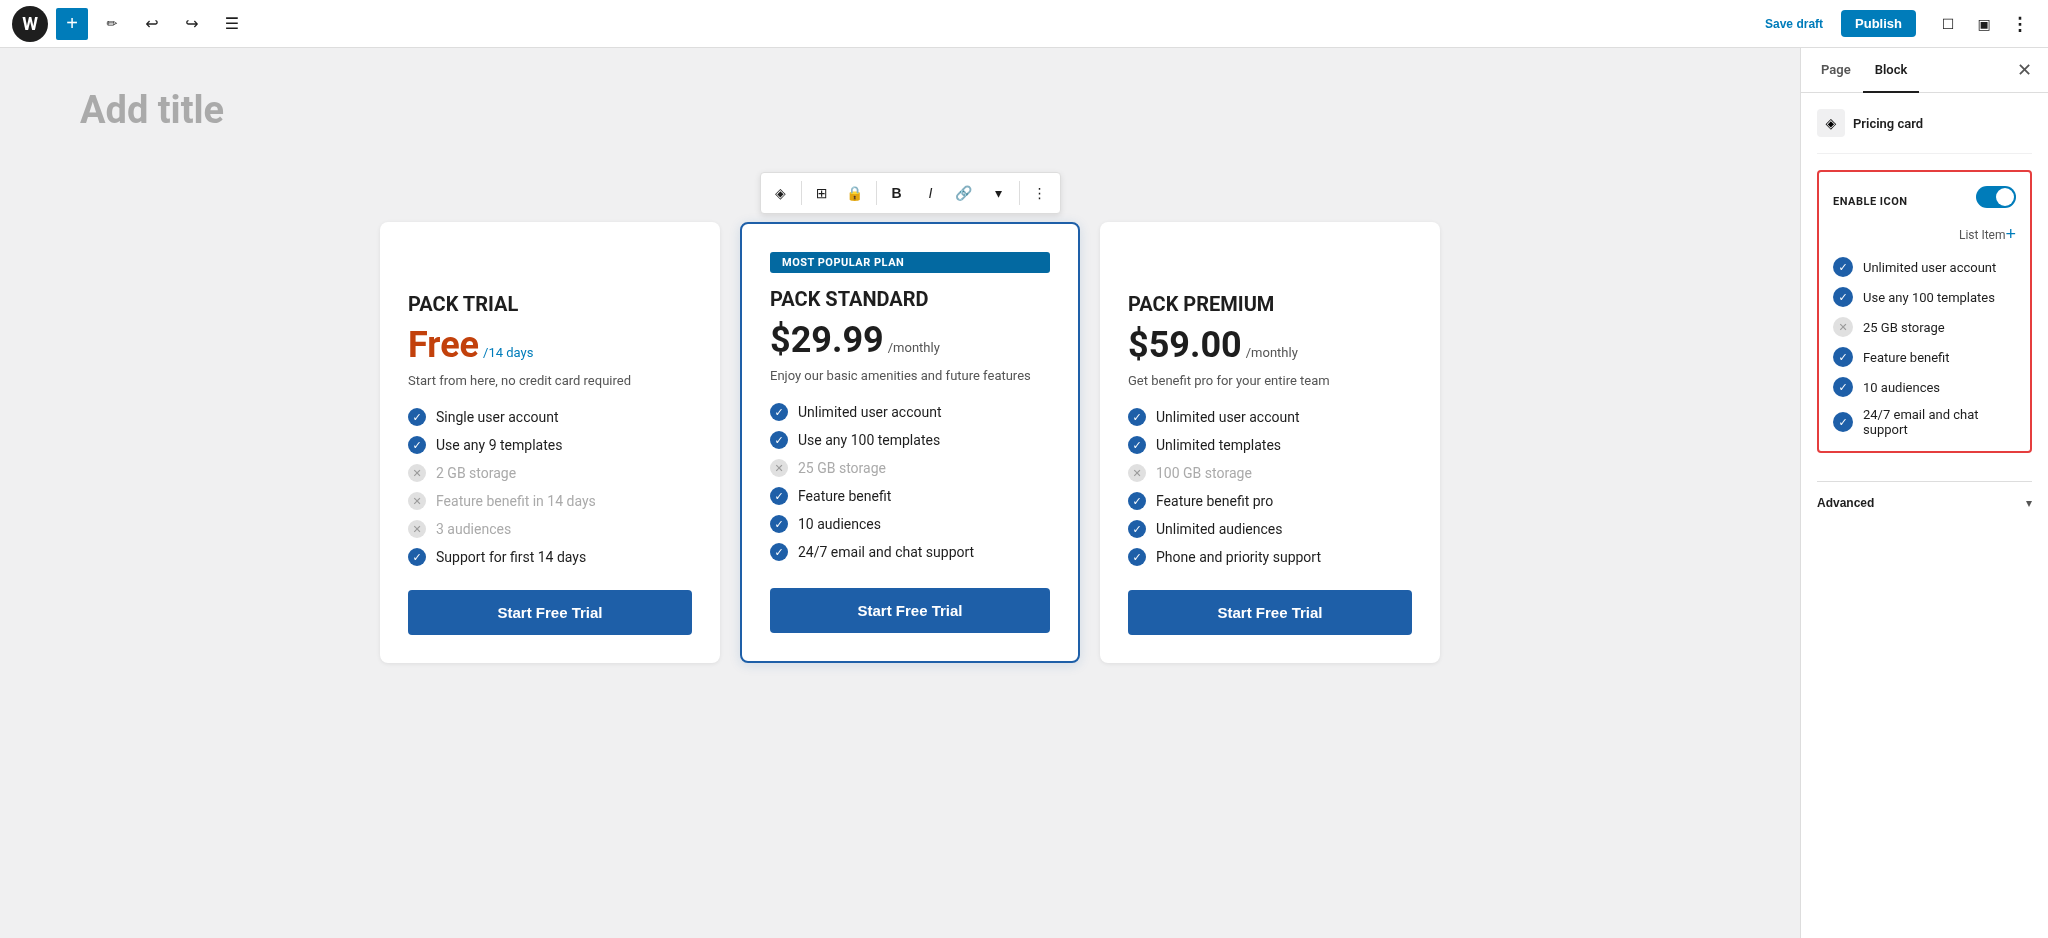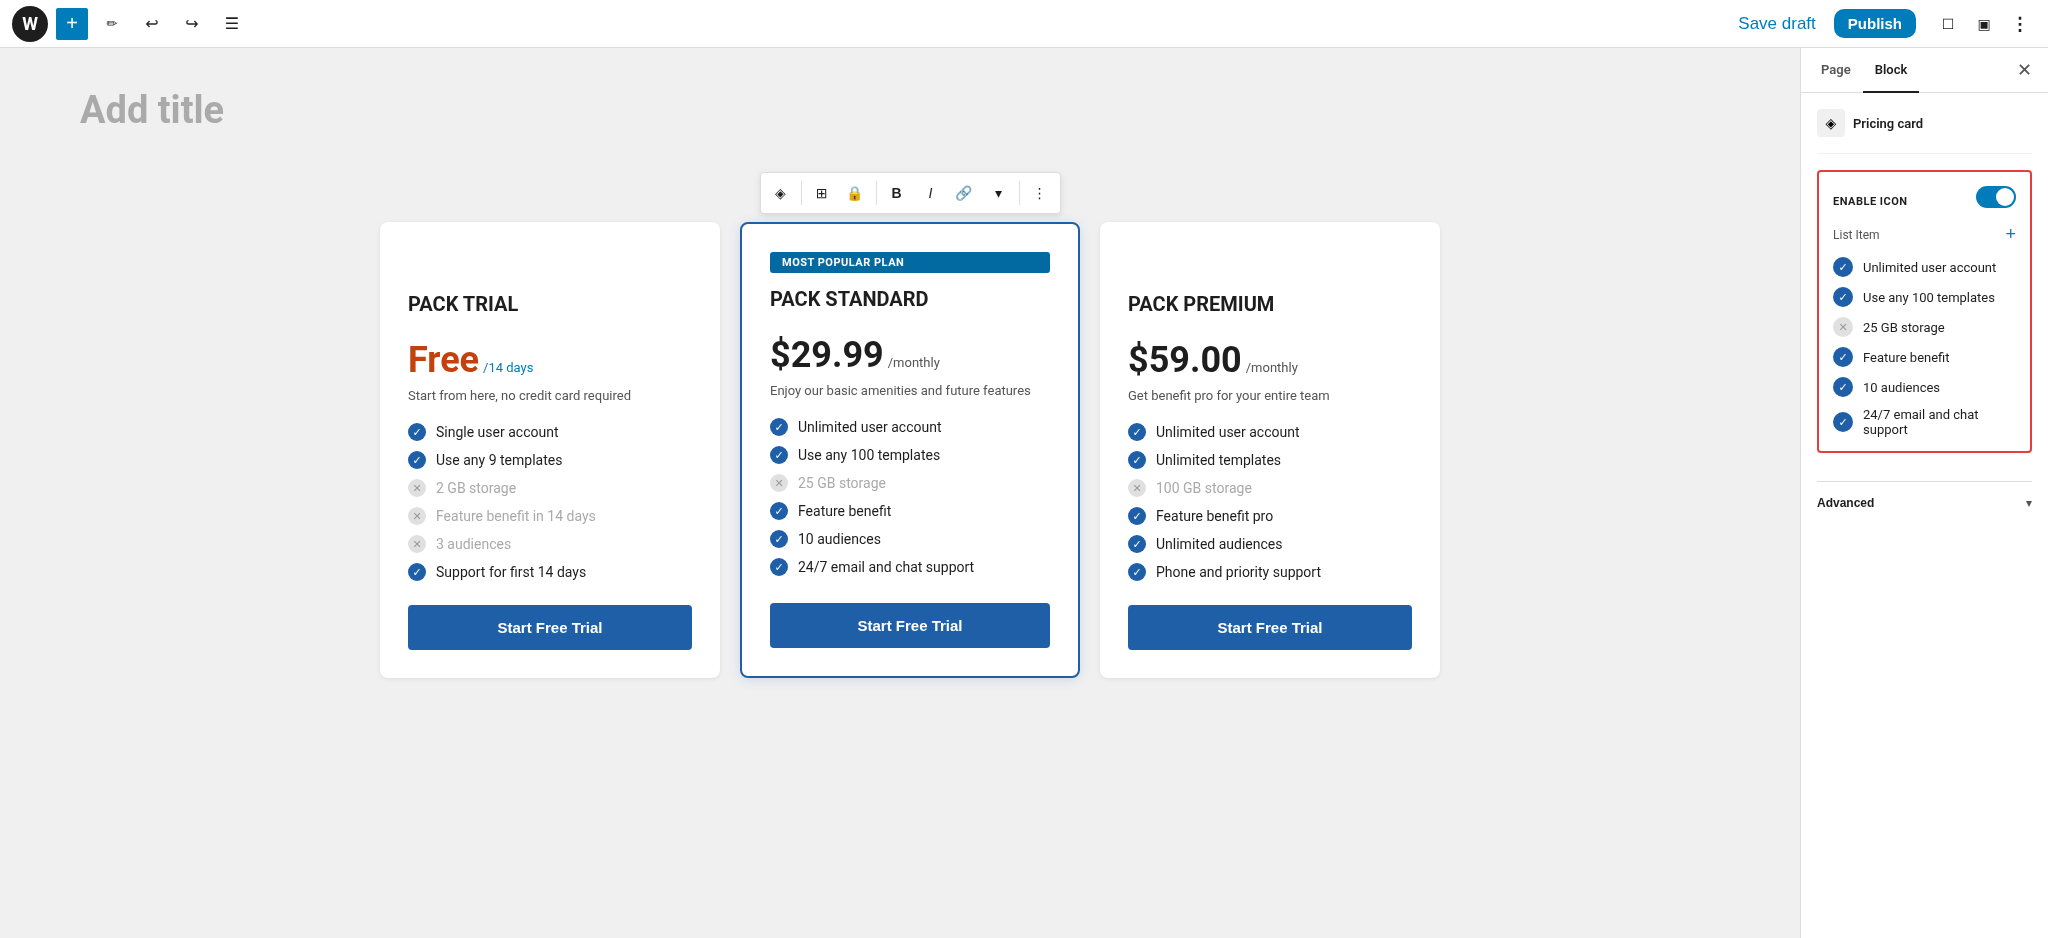"Save draft" .topbar-save-draft { font-size: 17px -> 12px; font-weight: none -> bold }
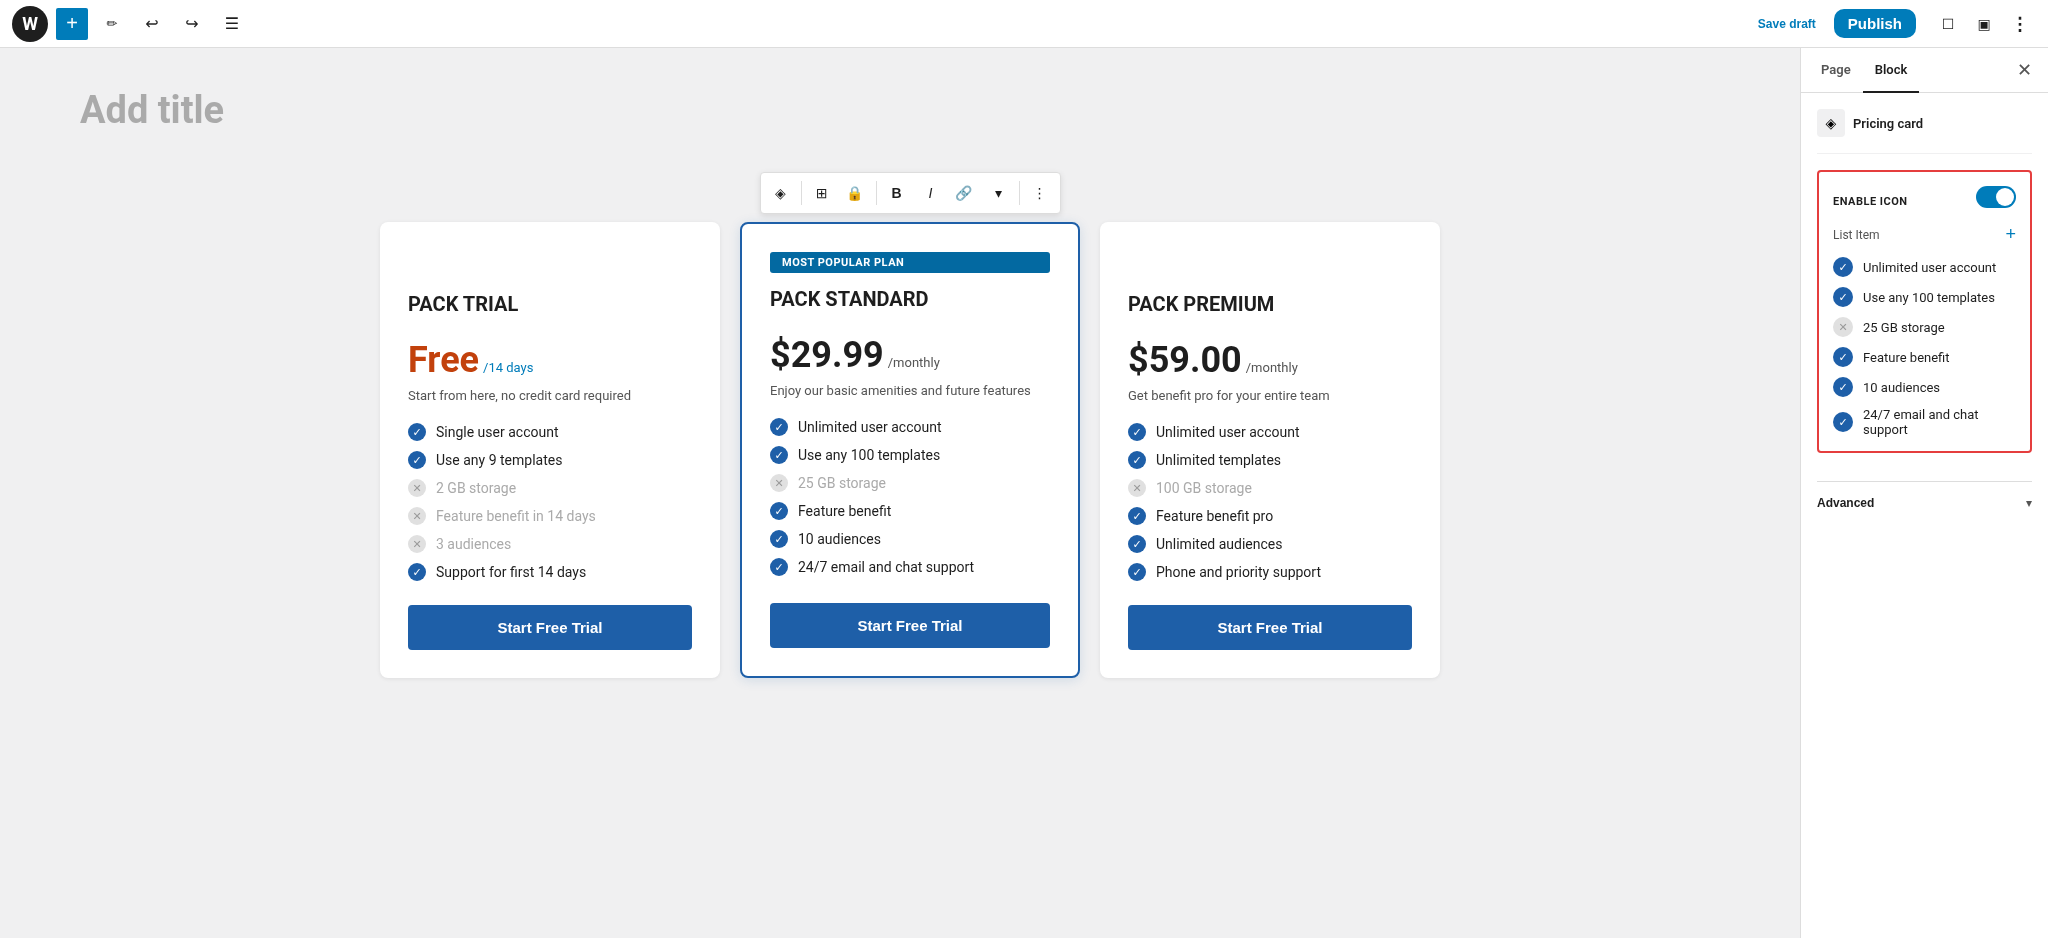"Publish" .topbar-publish-btn { border-radius: 10px -> 4px; font-size: 15px -> 13px }
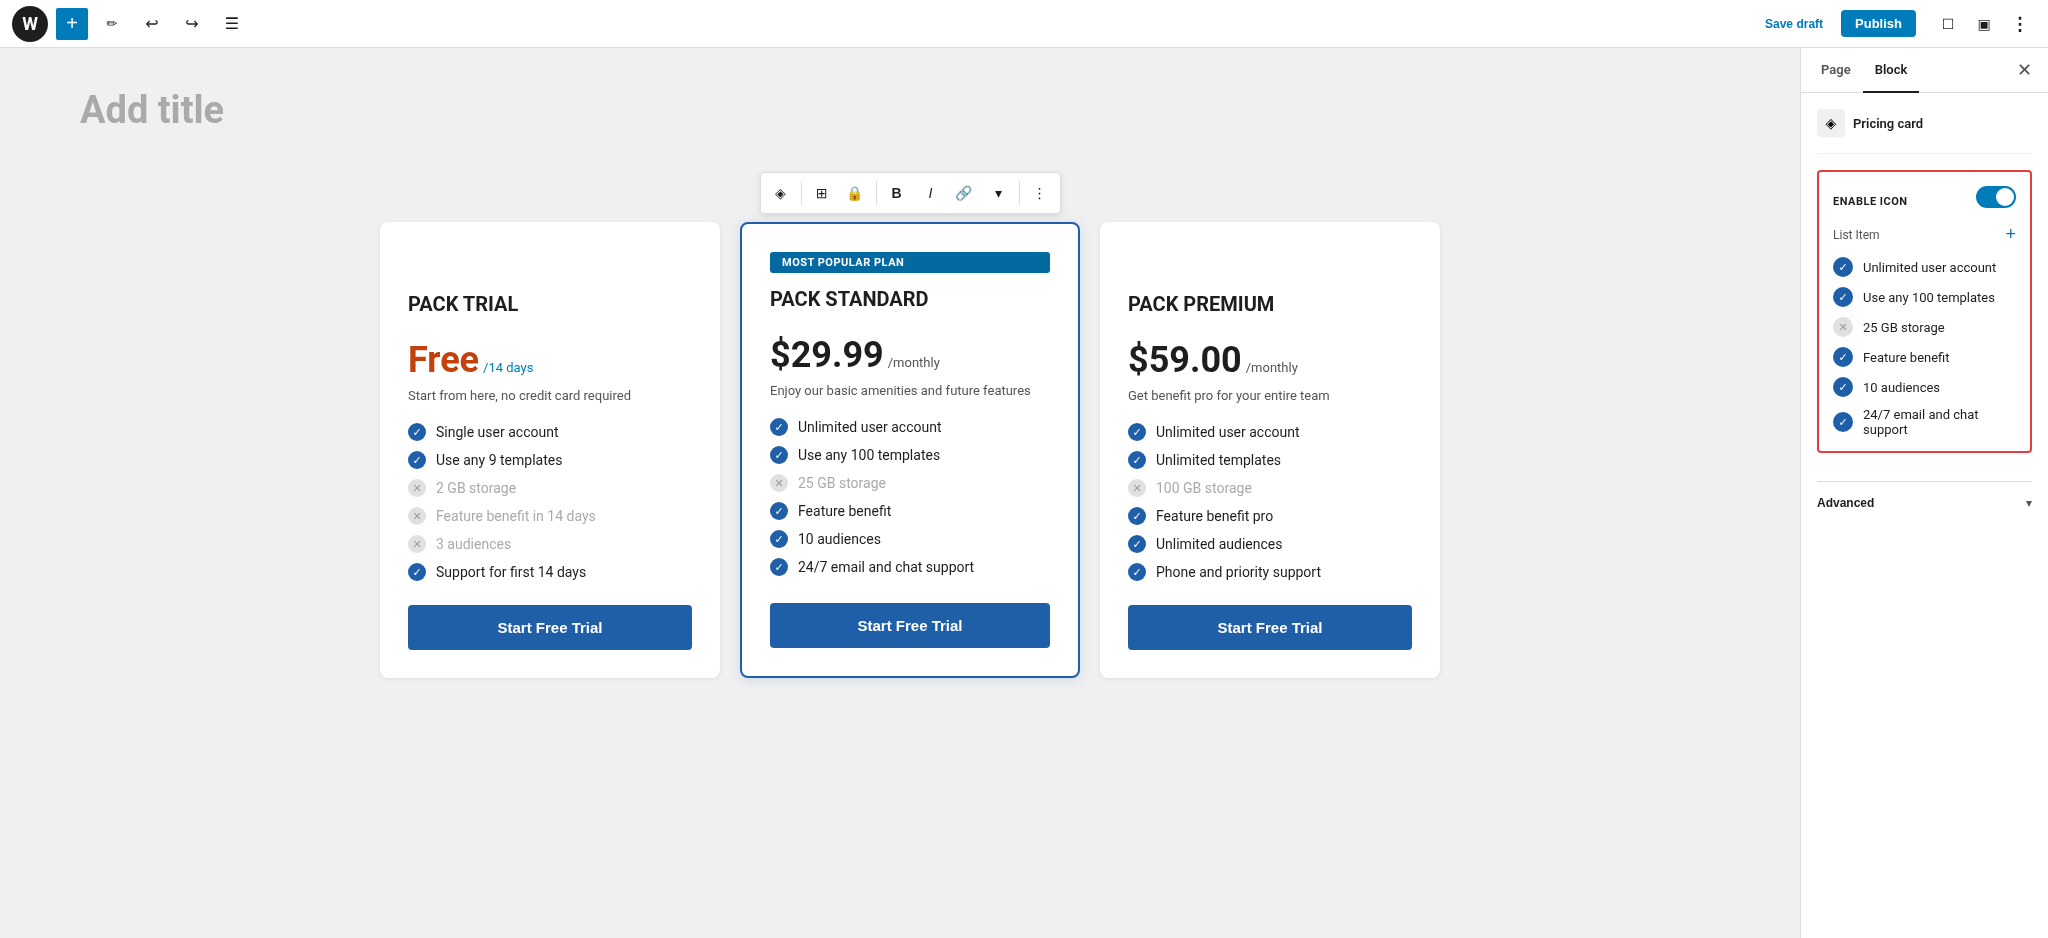"List Item" .list-item-header { justify-content: space-between -> flex-end }
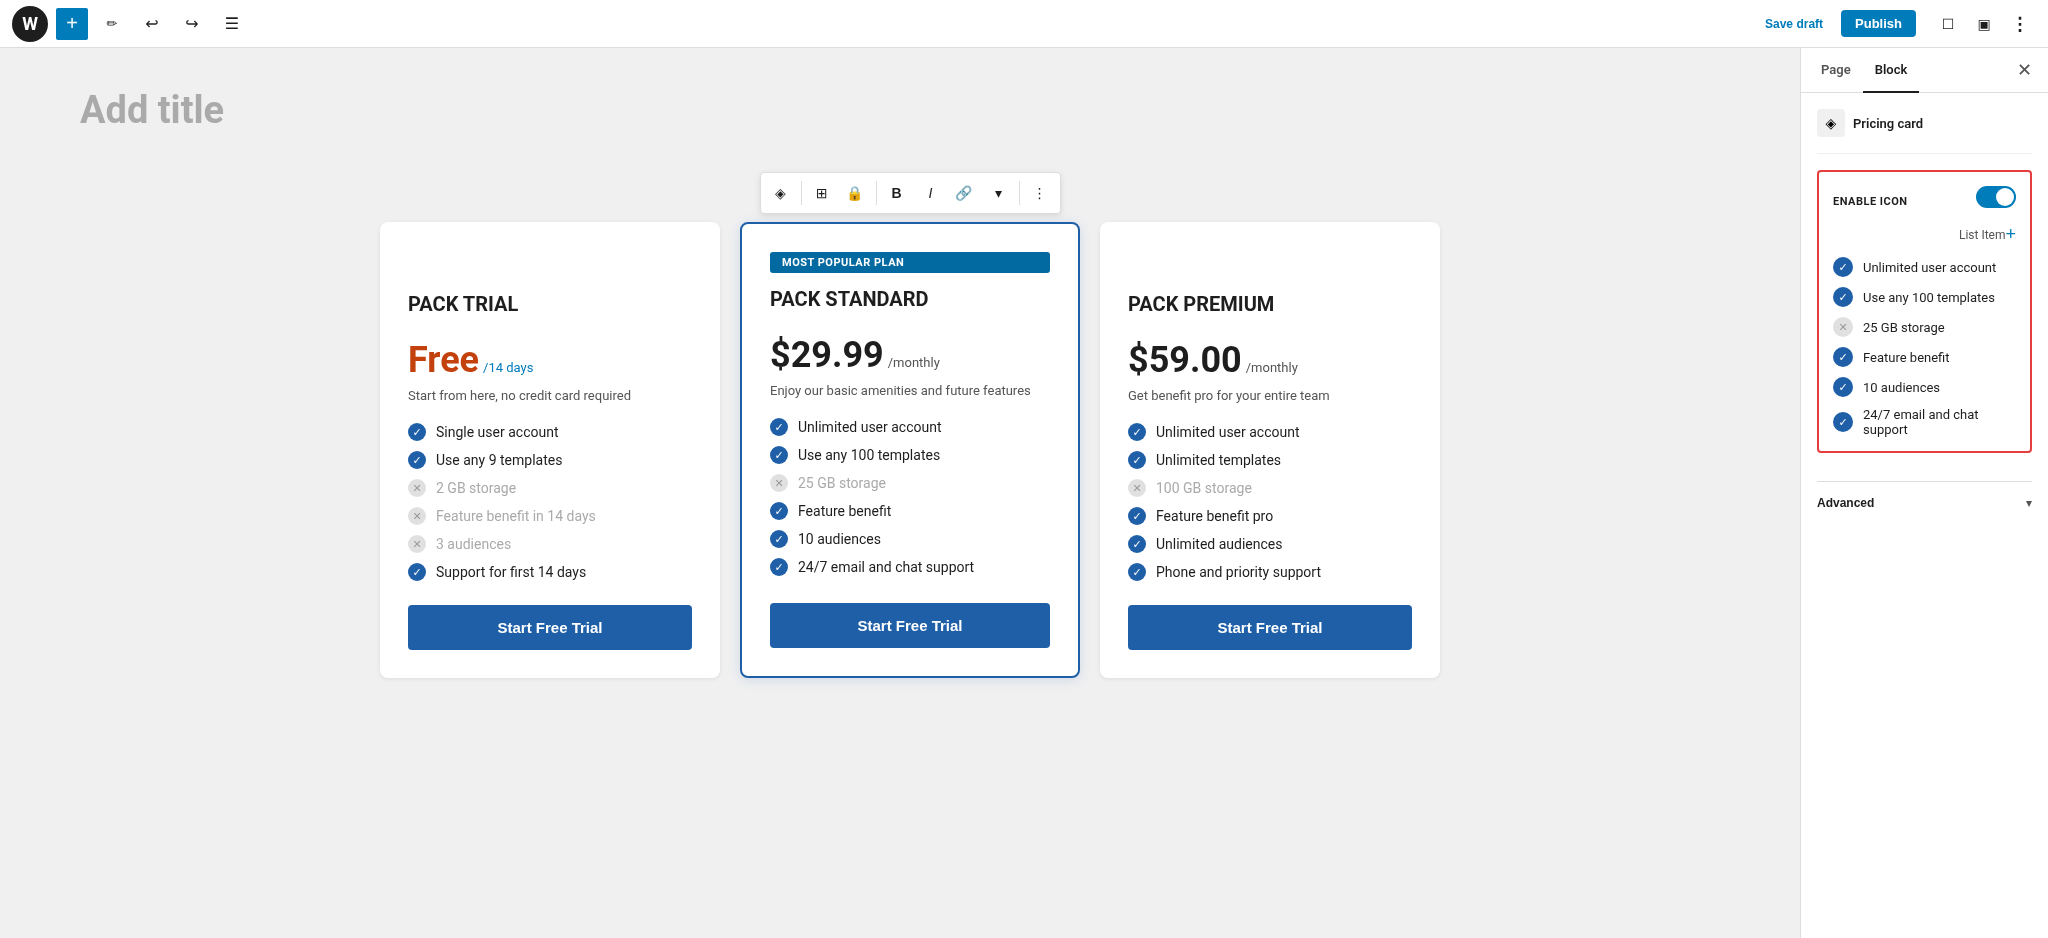"PACK TRIAL" .card-title { margin-bottom: 23px -> 8px }
